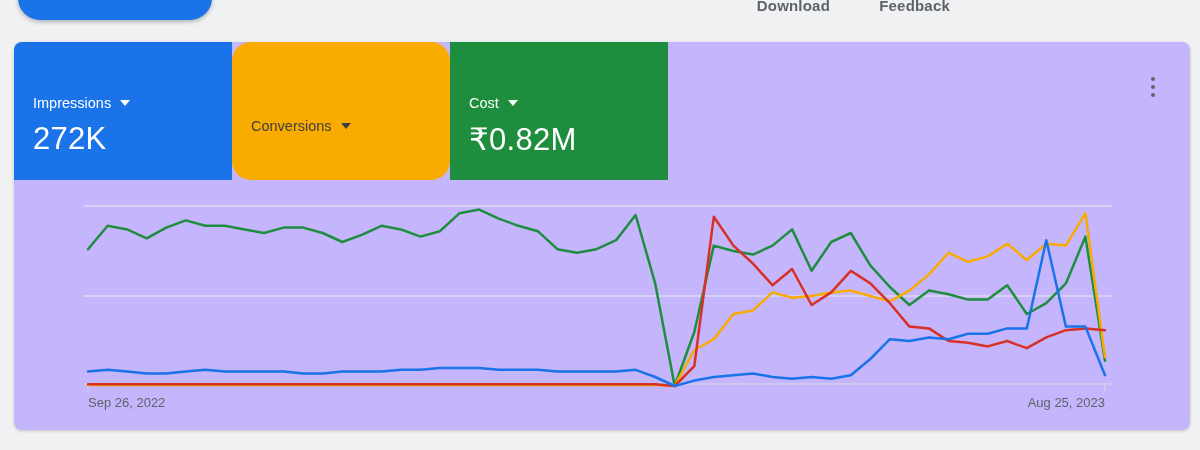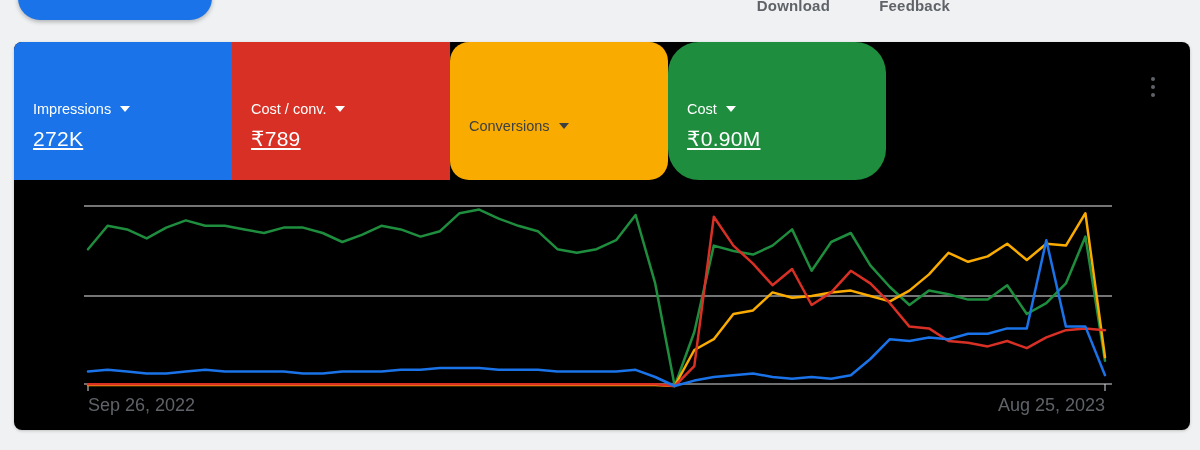"Impressions" .panel { background: #000000 -> #c4b5fd }
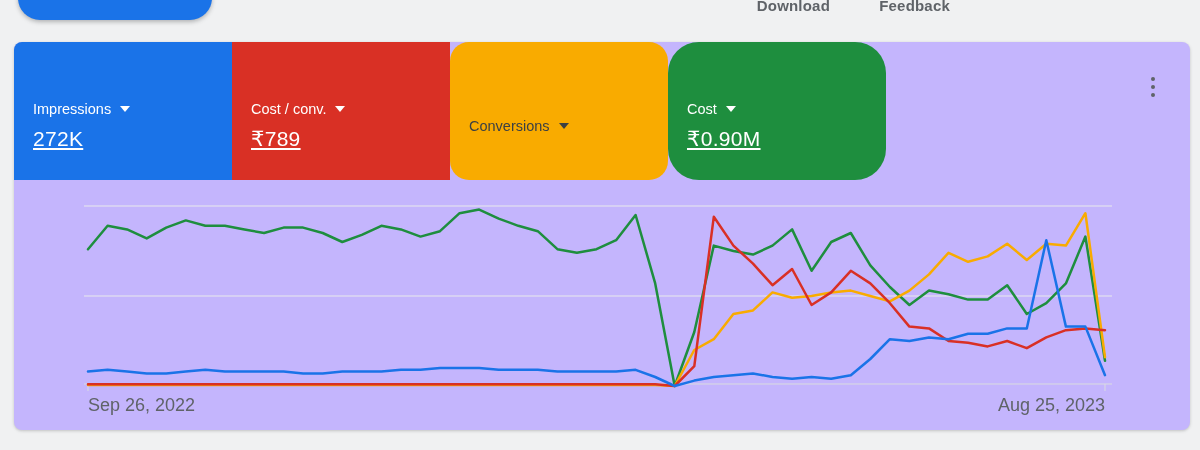"Cost / conv." button.card { html: <button> <span>Cost / conv.</span><span></span> <div>₹789</div> </button> -> none }
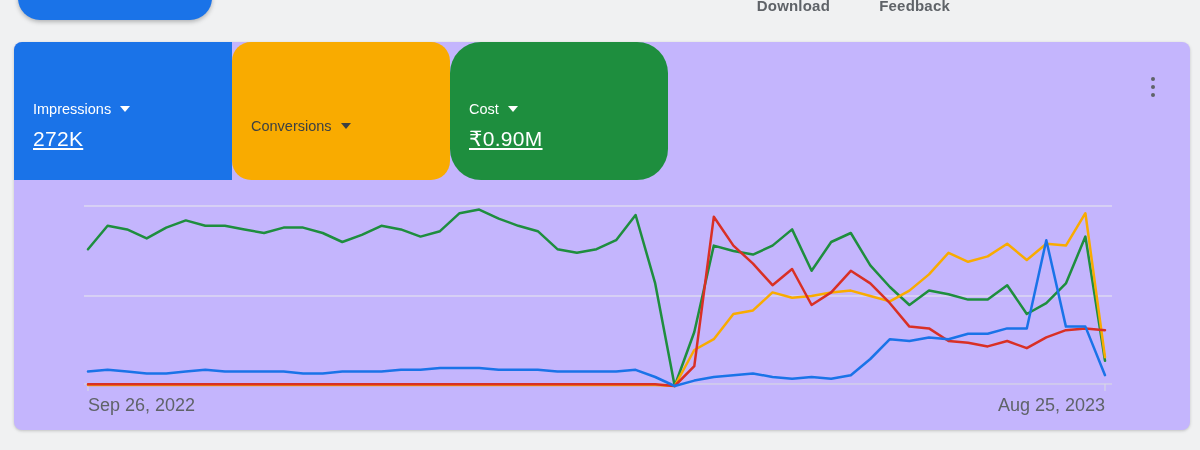"Cost" .card.c3 { border-radius: 31px -> none }
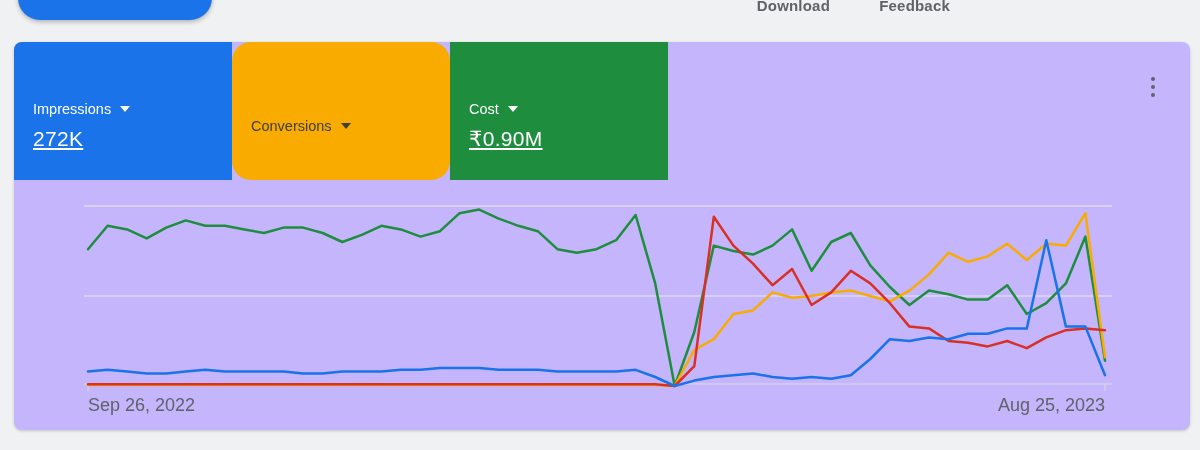"272K" .card-value { font-size: 21px -> 31px; text-decoration: underline -> none }
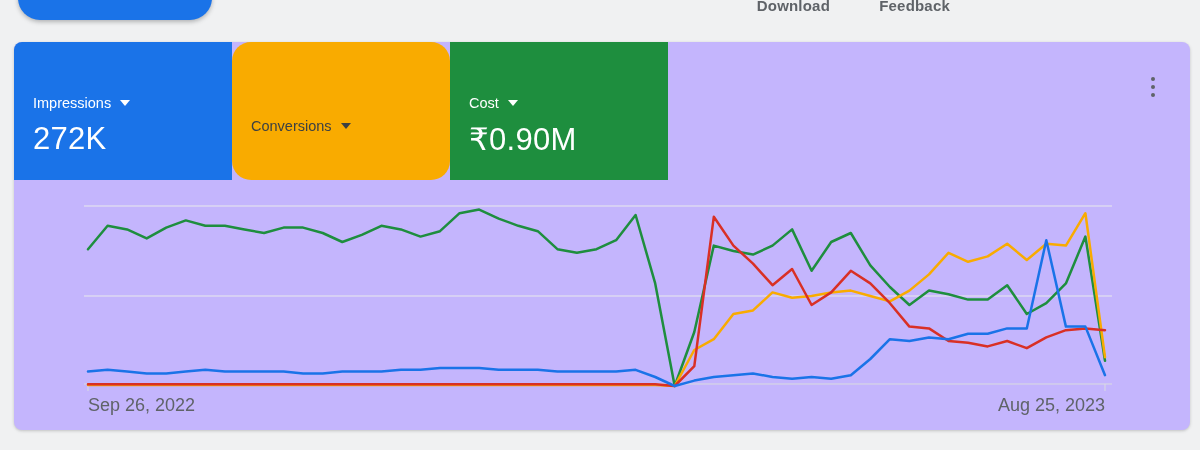"₹0.90M" div.card-value { text: 0.90M -> 0.82M }
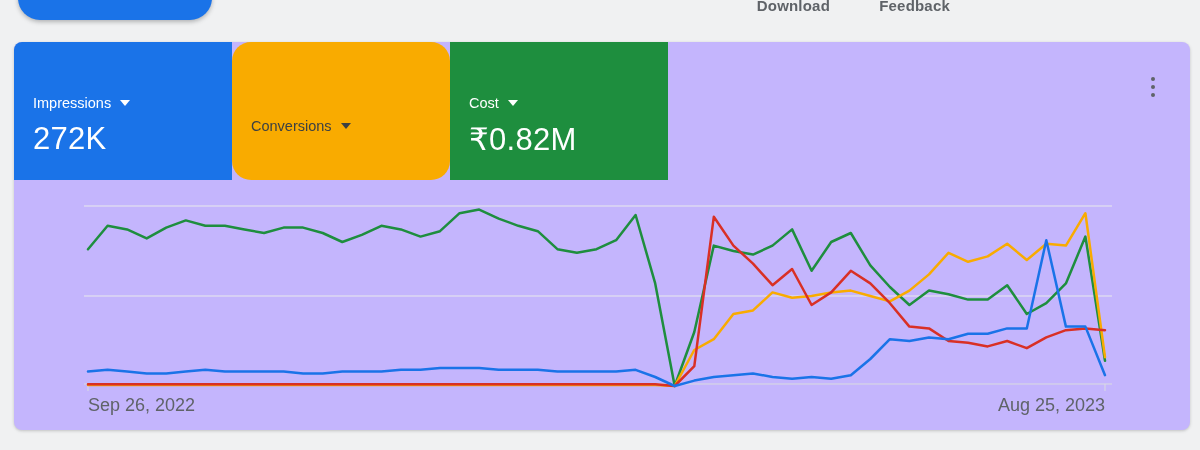"Sep 26, 2022" .date-label { font-size: 18px -> 13px }
